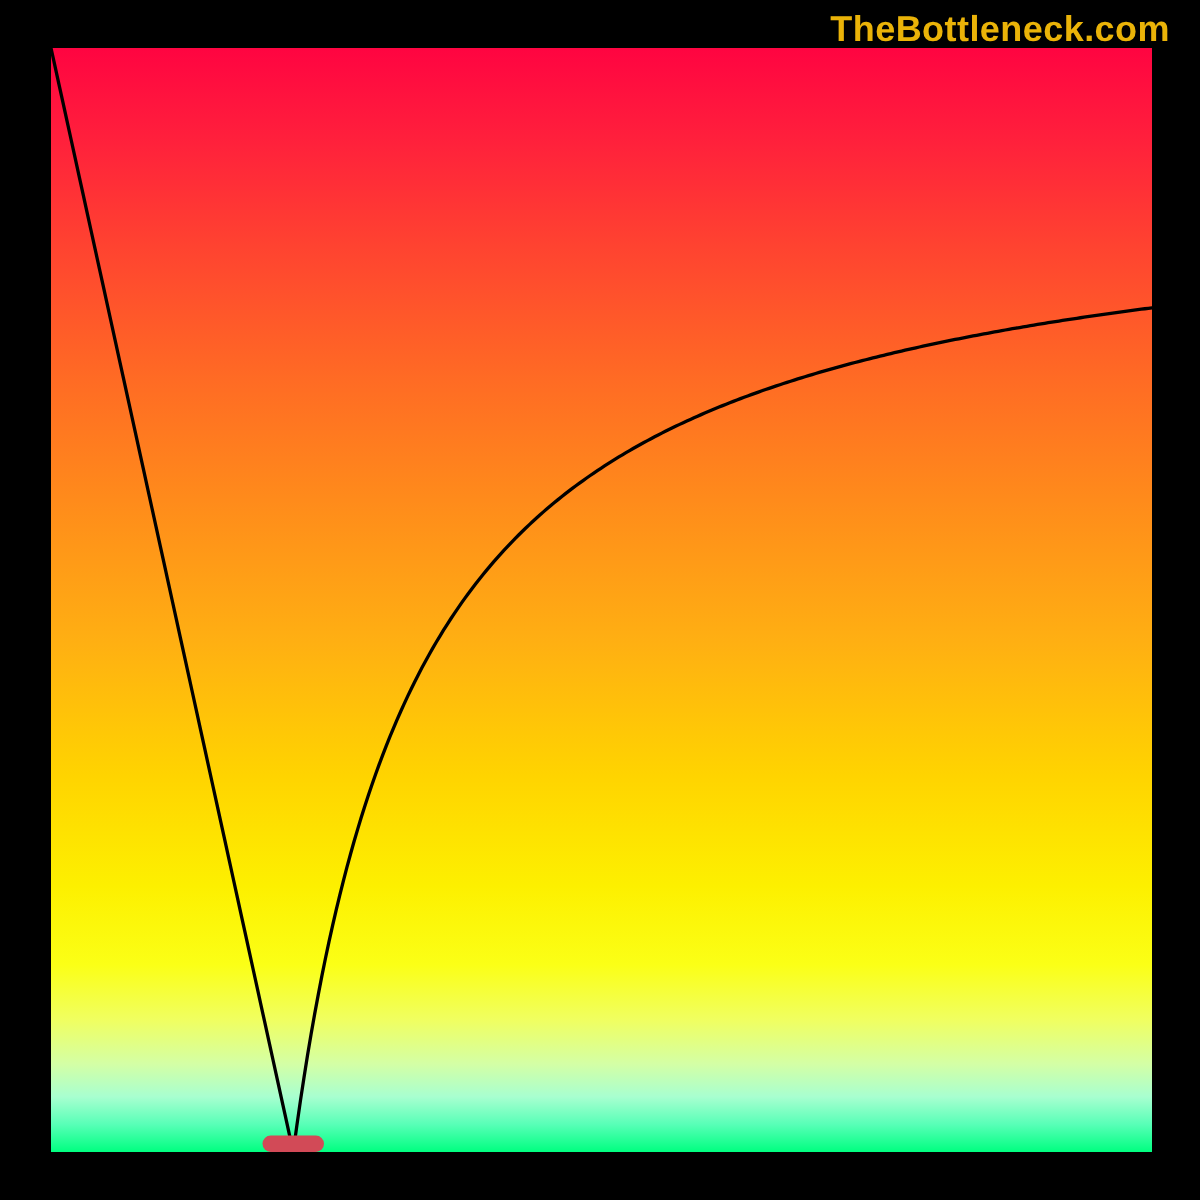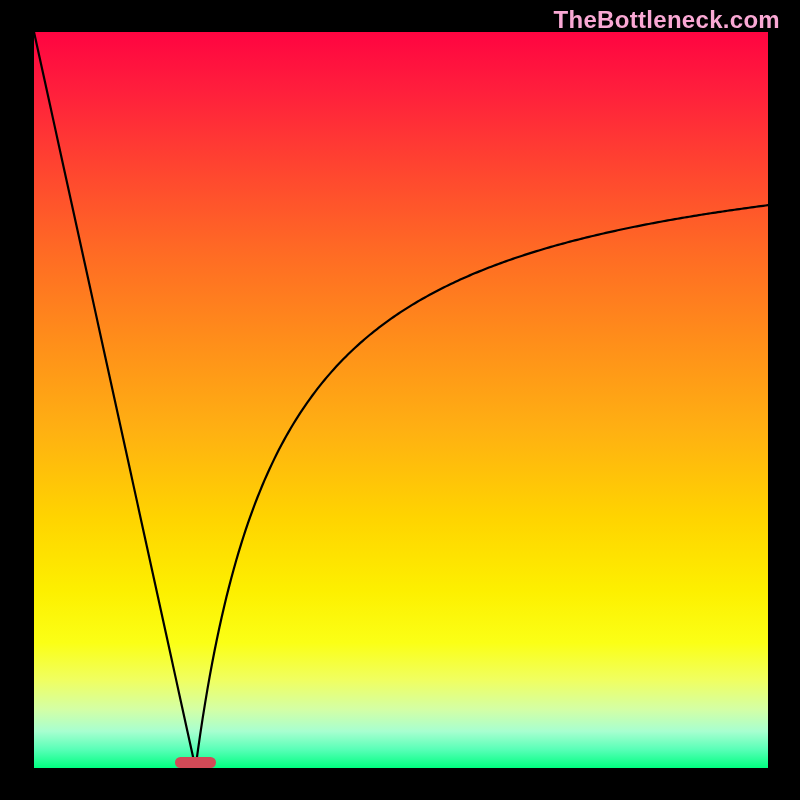"TheBottleneck.com" .watermark { color: #f9a8d4 -> #eab308 }
